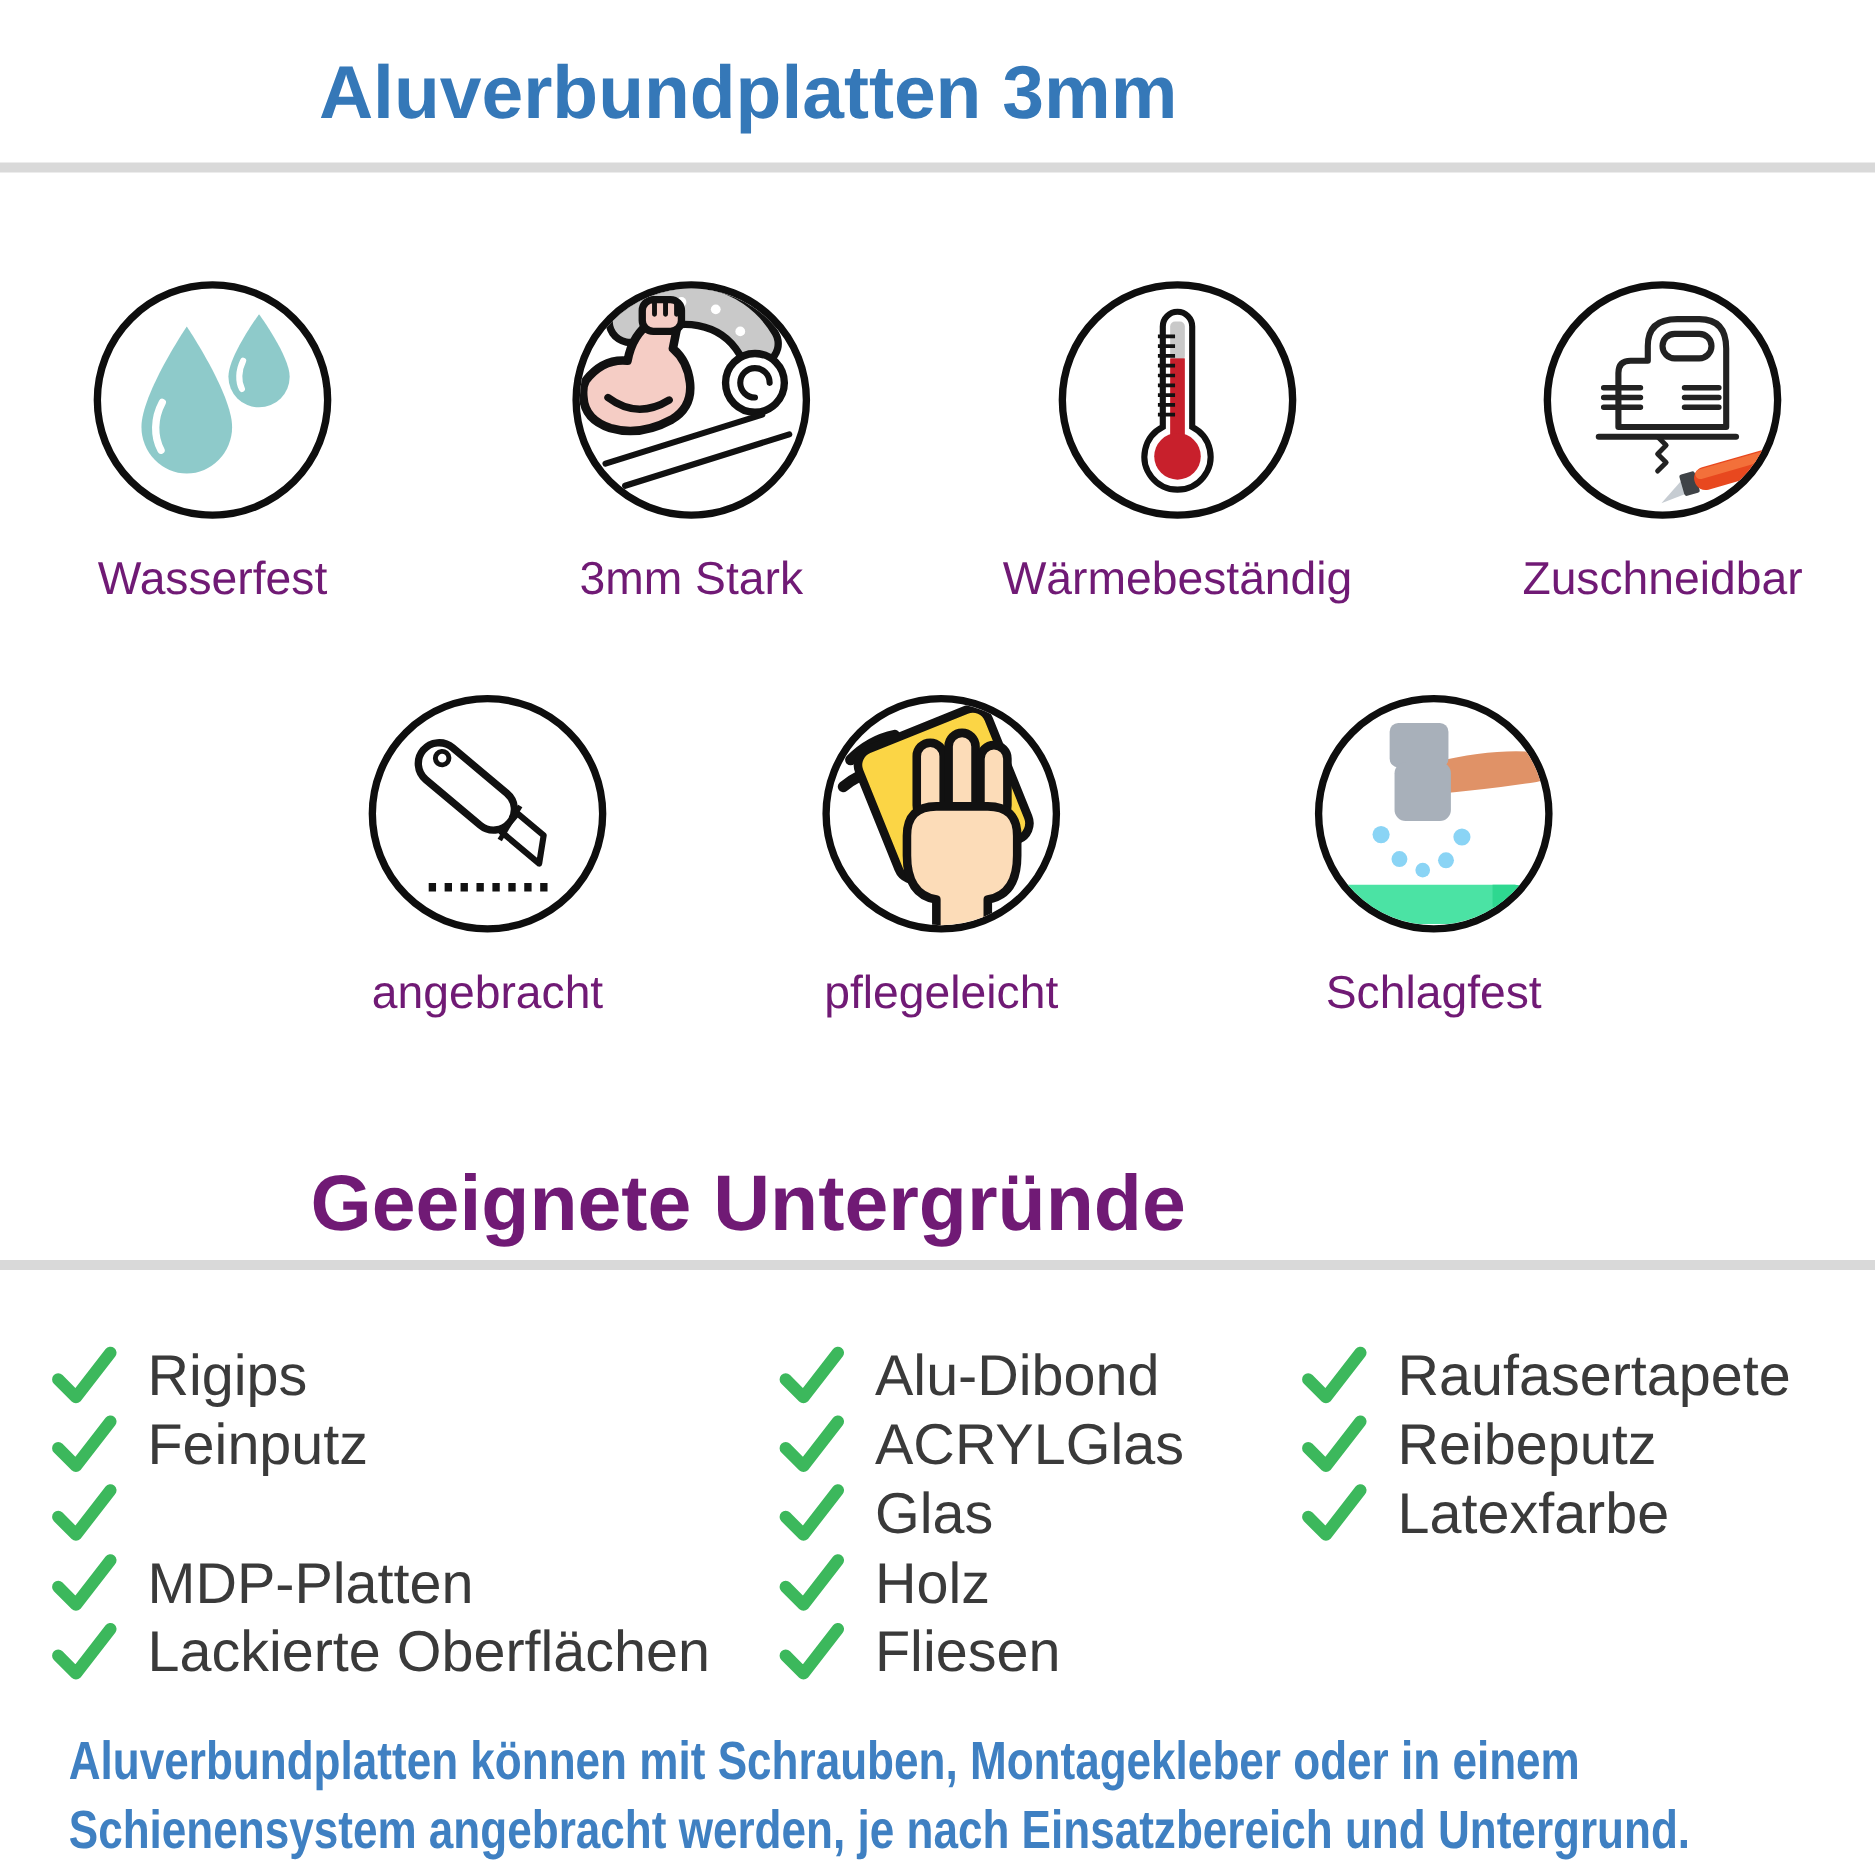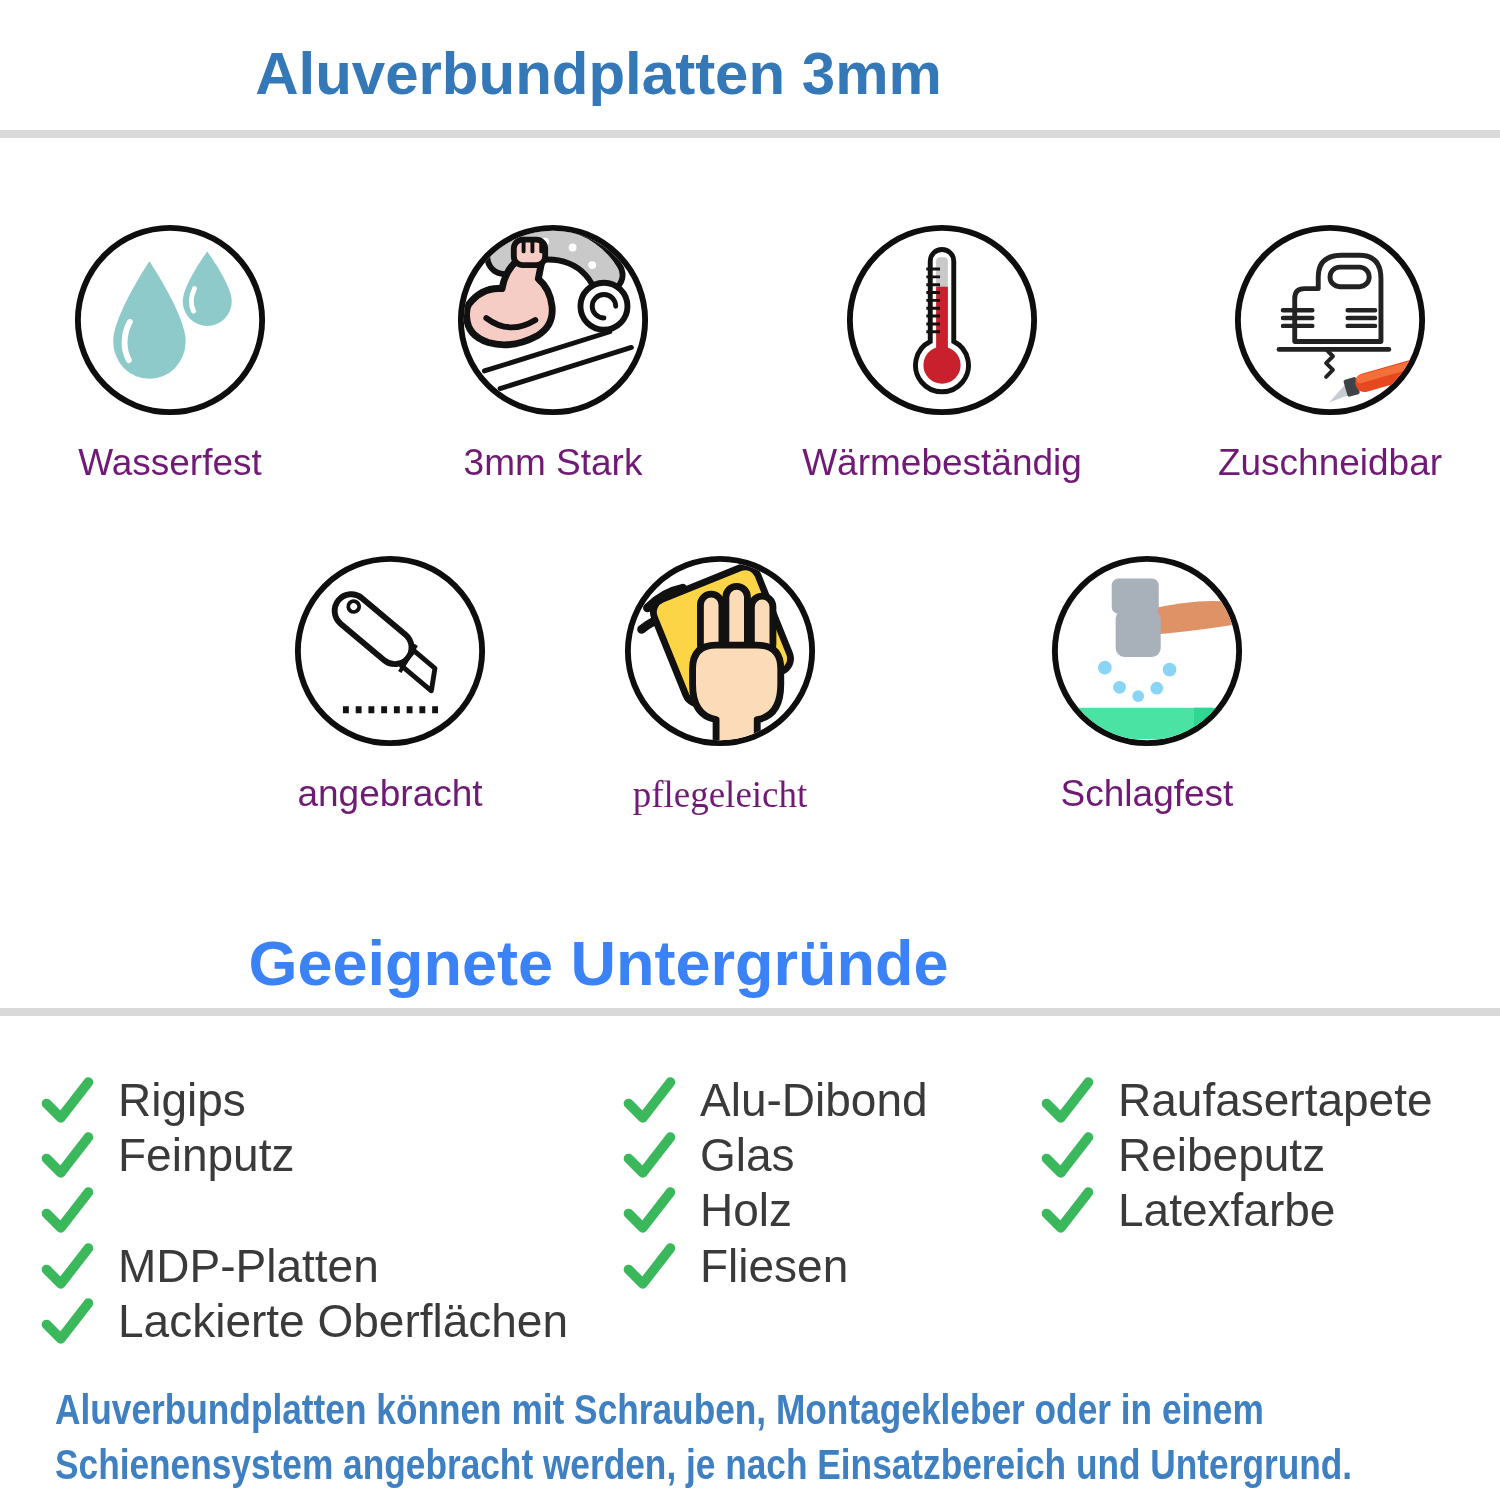"pflegeleicht" div.feat { font-family: Liberation Serif, serif -> none; left: 560px -> 593px }
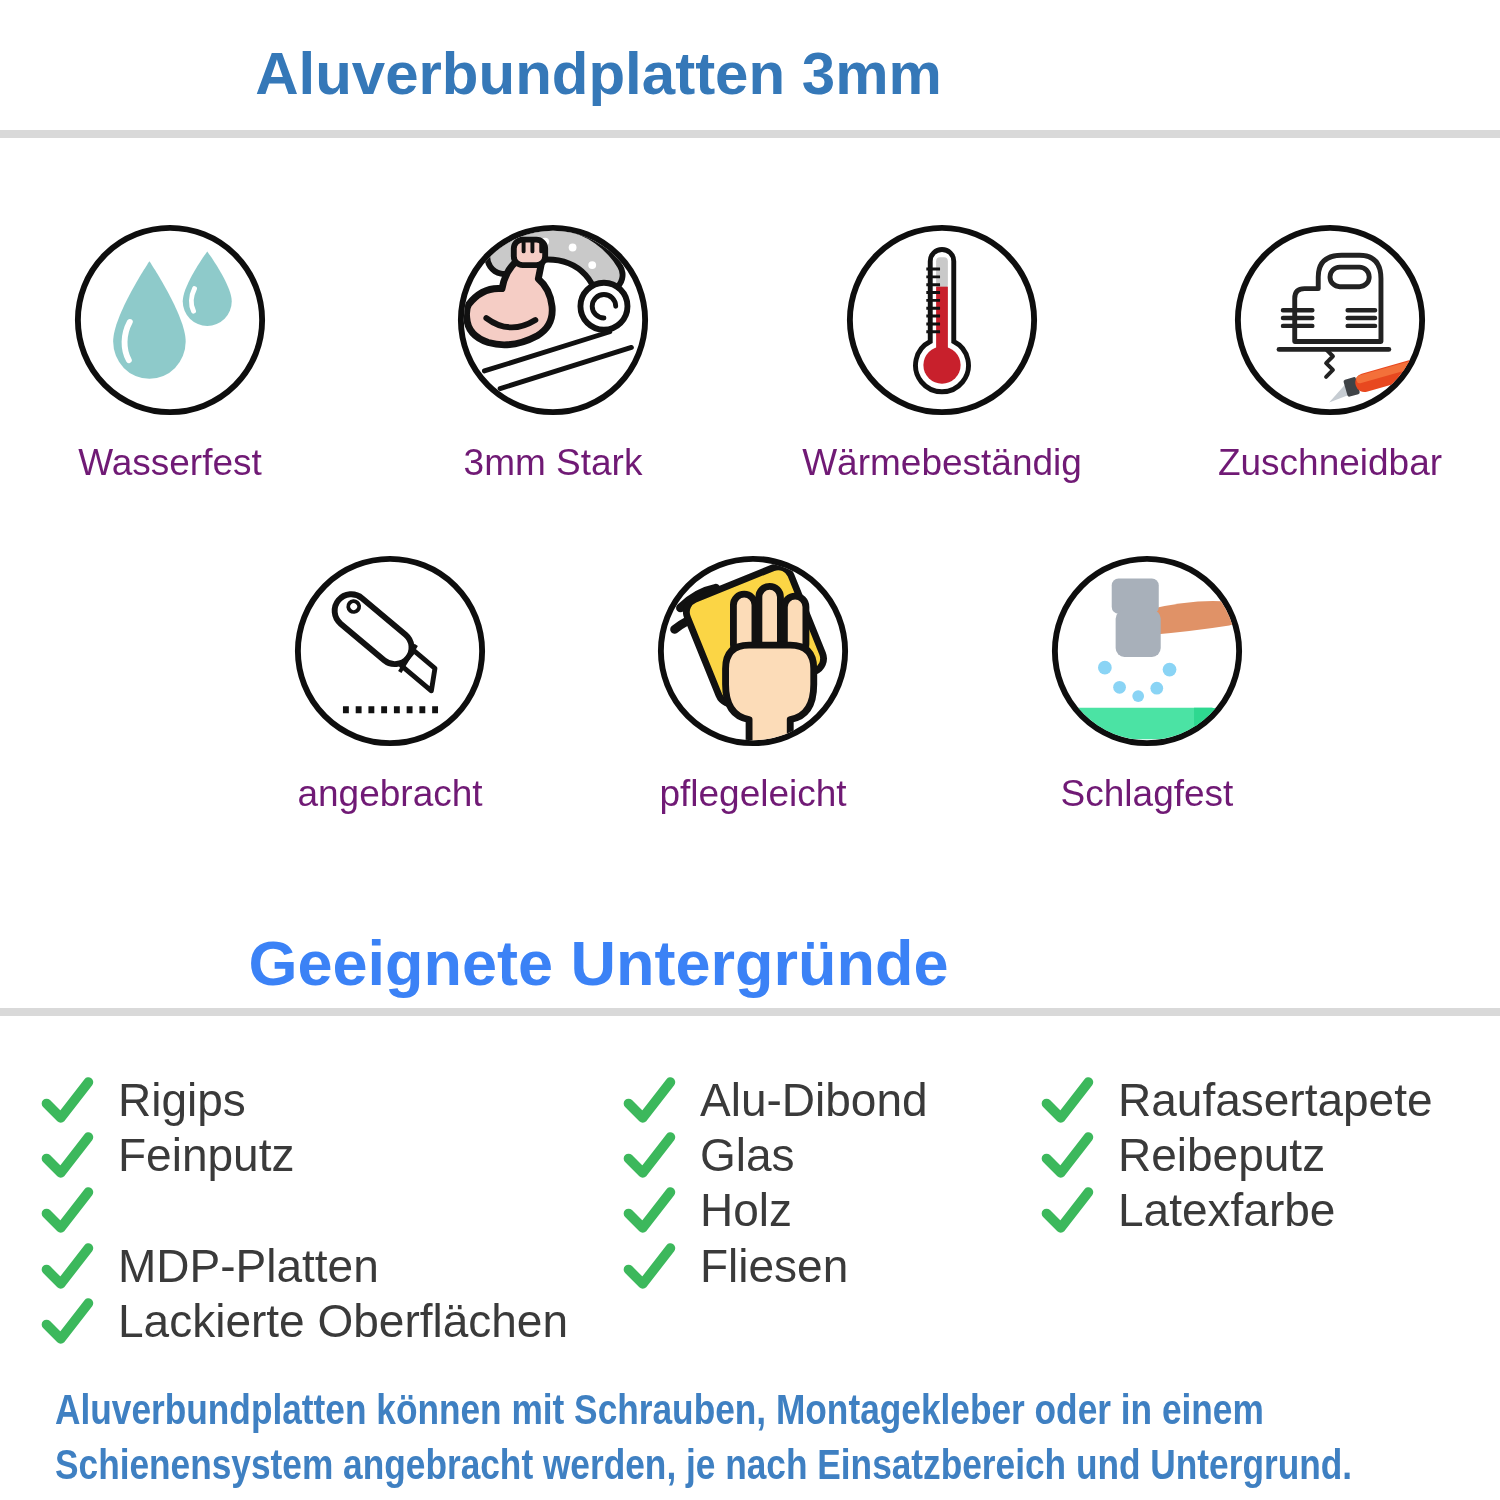"Geeignete Untergründe" .title2 { color: #3b82f6 -> #701a75 }
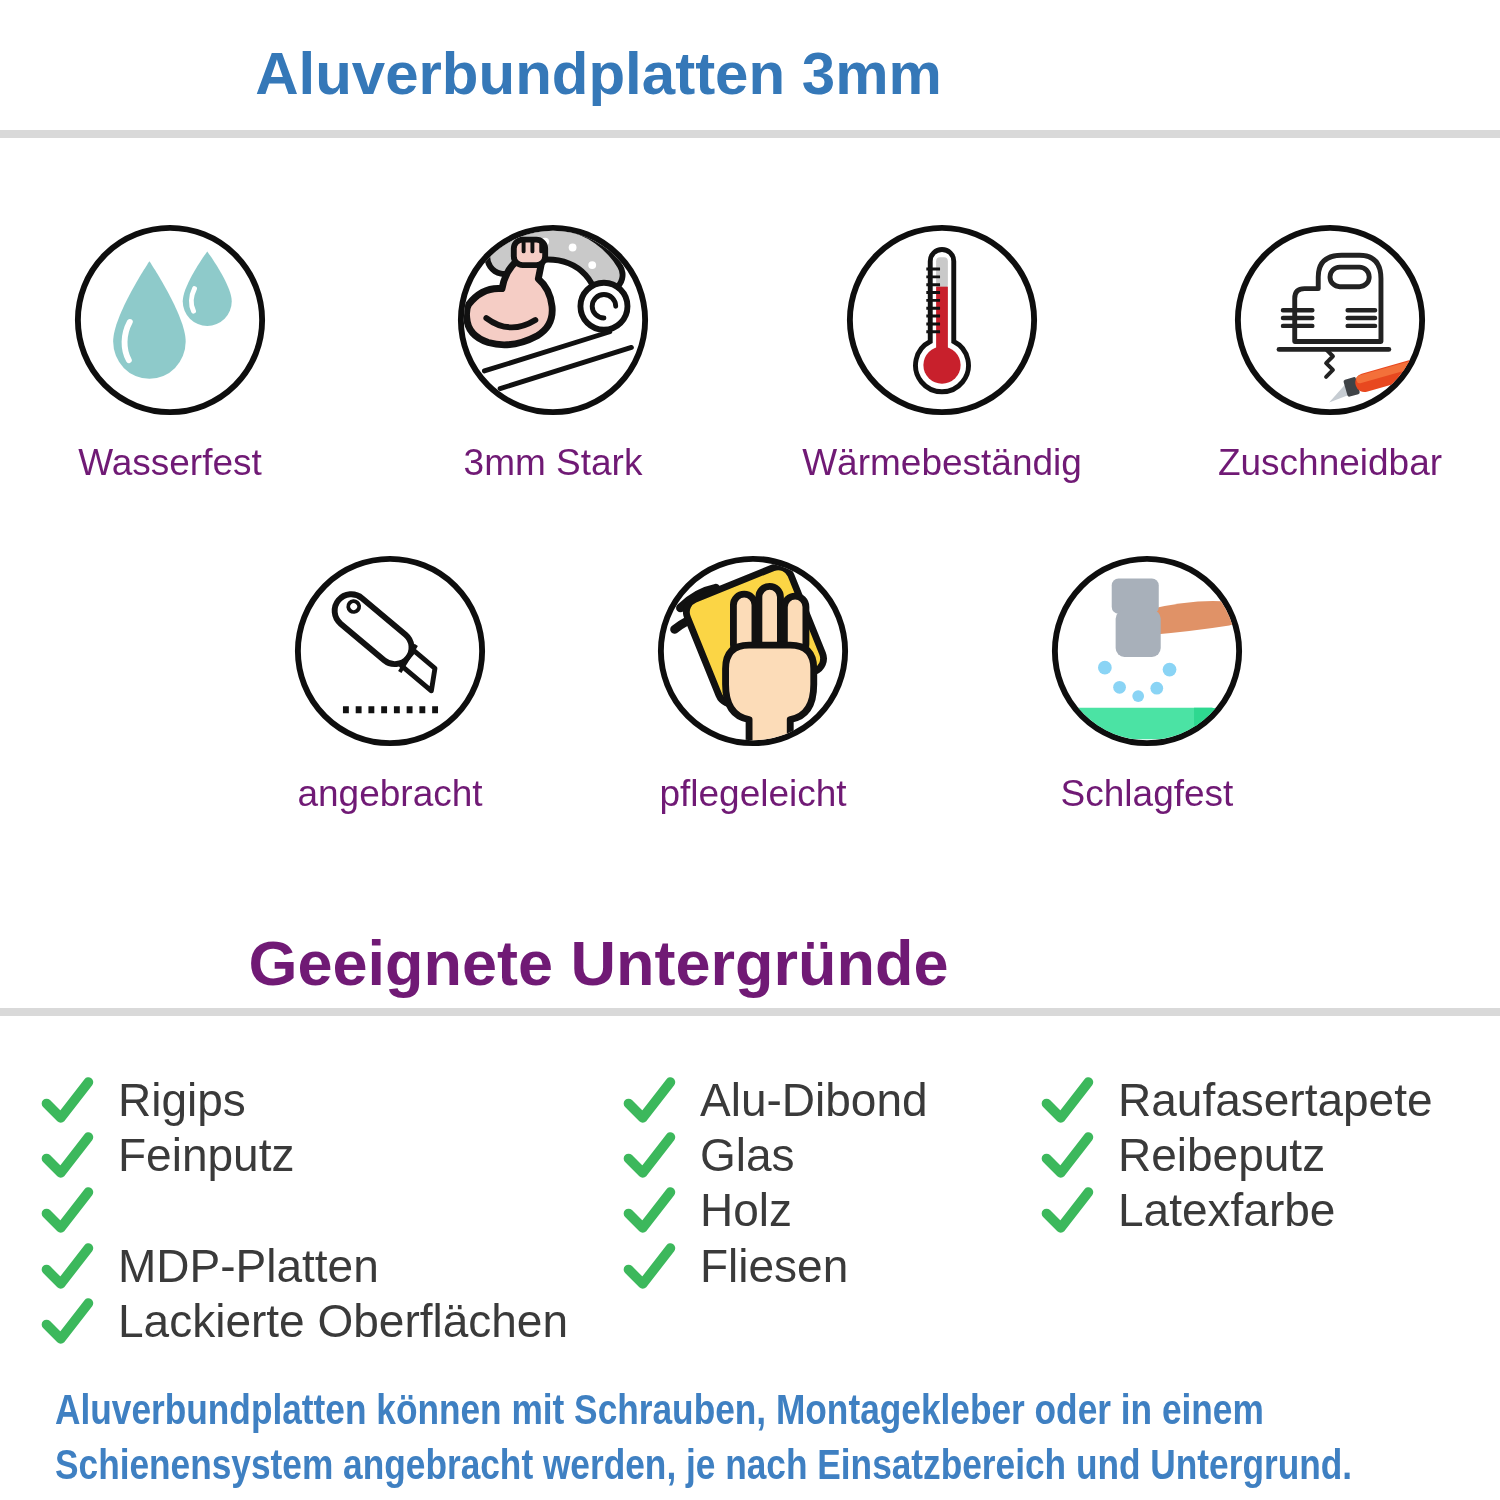"ACRYLGlas" div.srow { html: none -> <div> <svg> <path></path> </svg> <span>ACRYLGlas</span> </div> }
